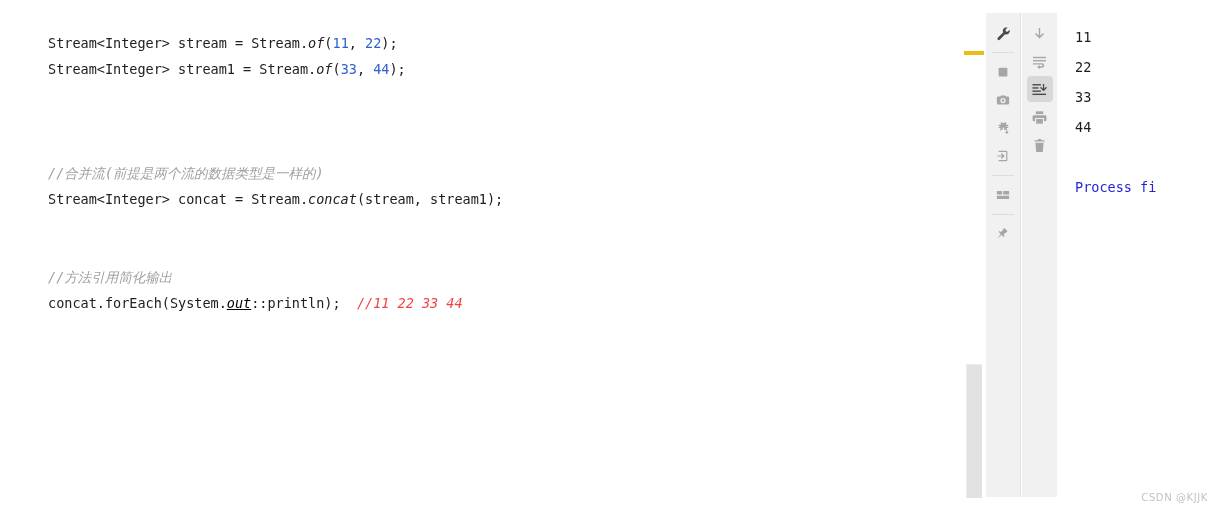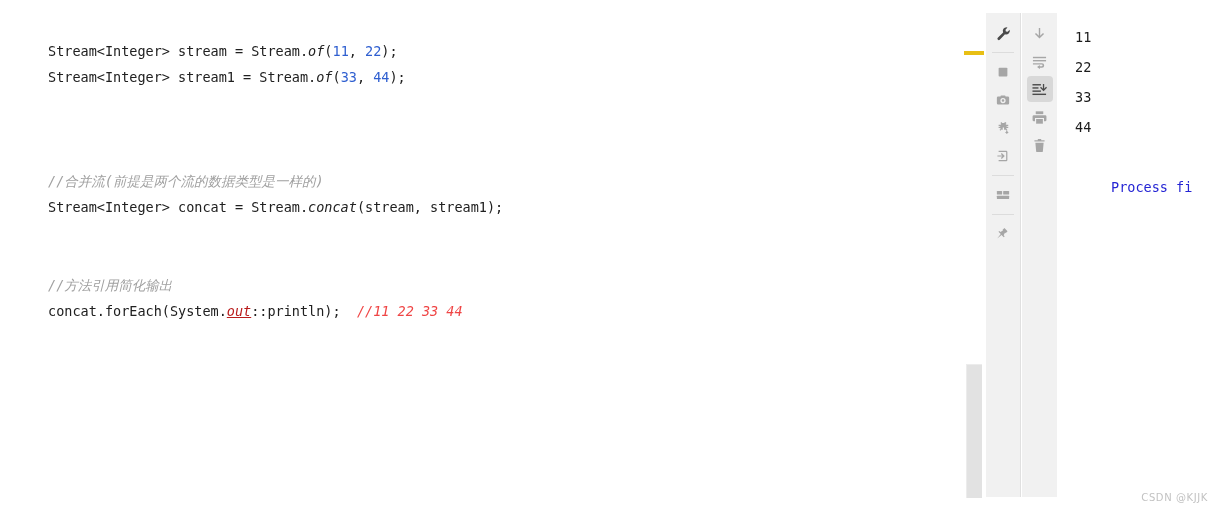"Stream<Integer> stream = Stream.of(11," #code-block { top: 38px -> 30px }
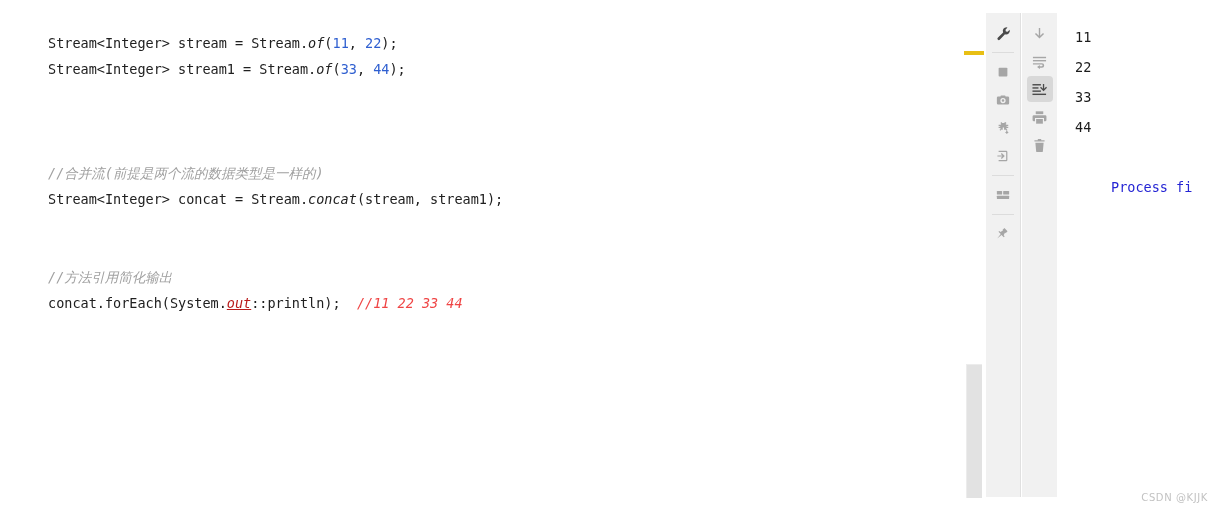"Process fi" .out-info { margin-left: 36px -> none }
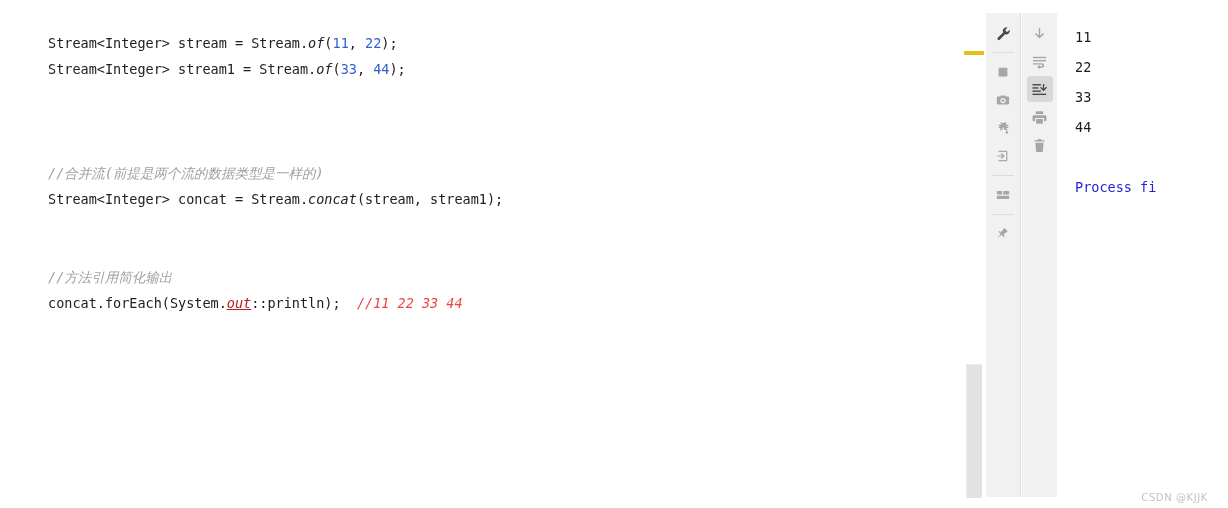"out" .tok-field { color: #b91c1c -> #000000 }
